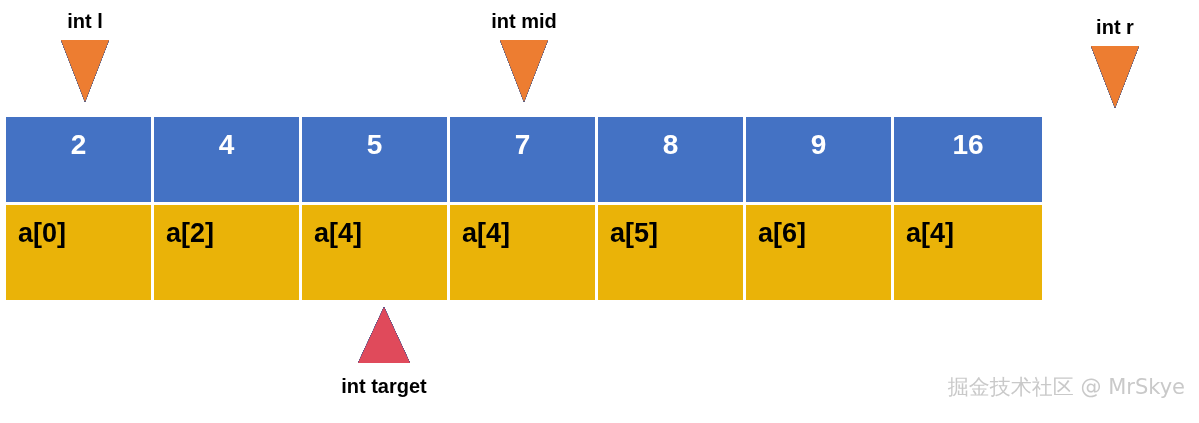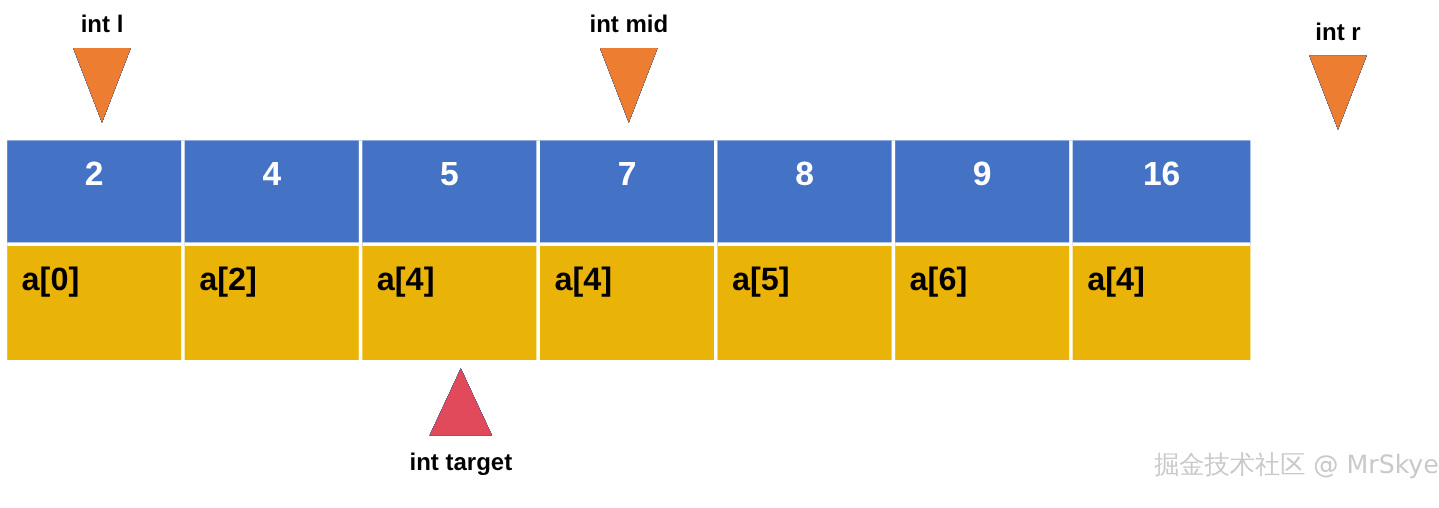"掘金技术社区 @ MrSkye" #watermark { right: 0 -> 14px }
